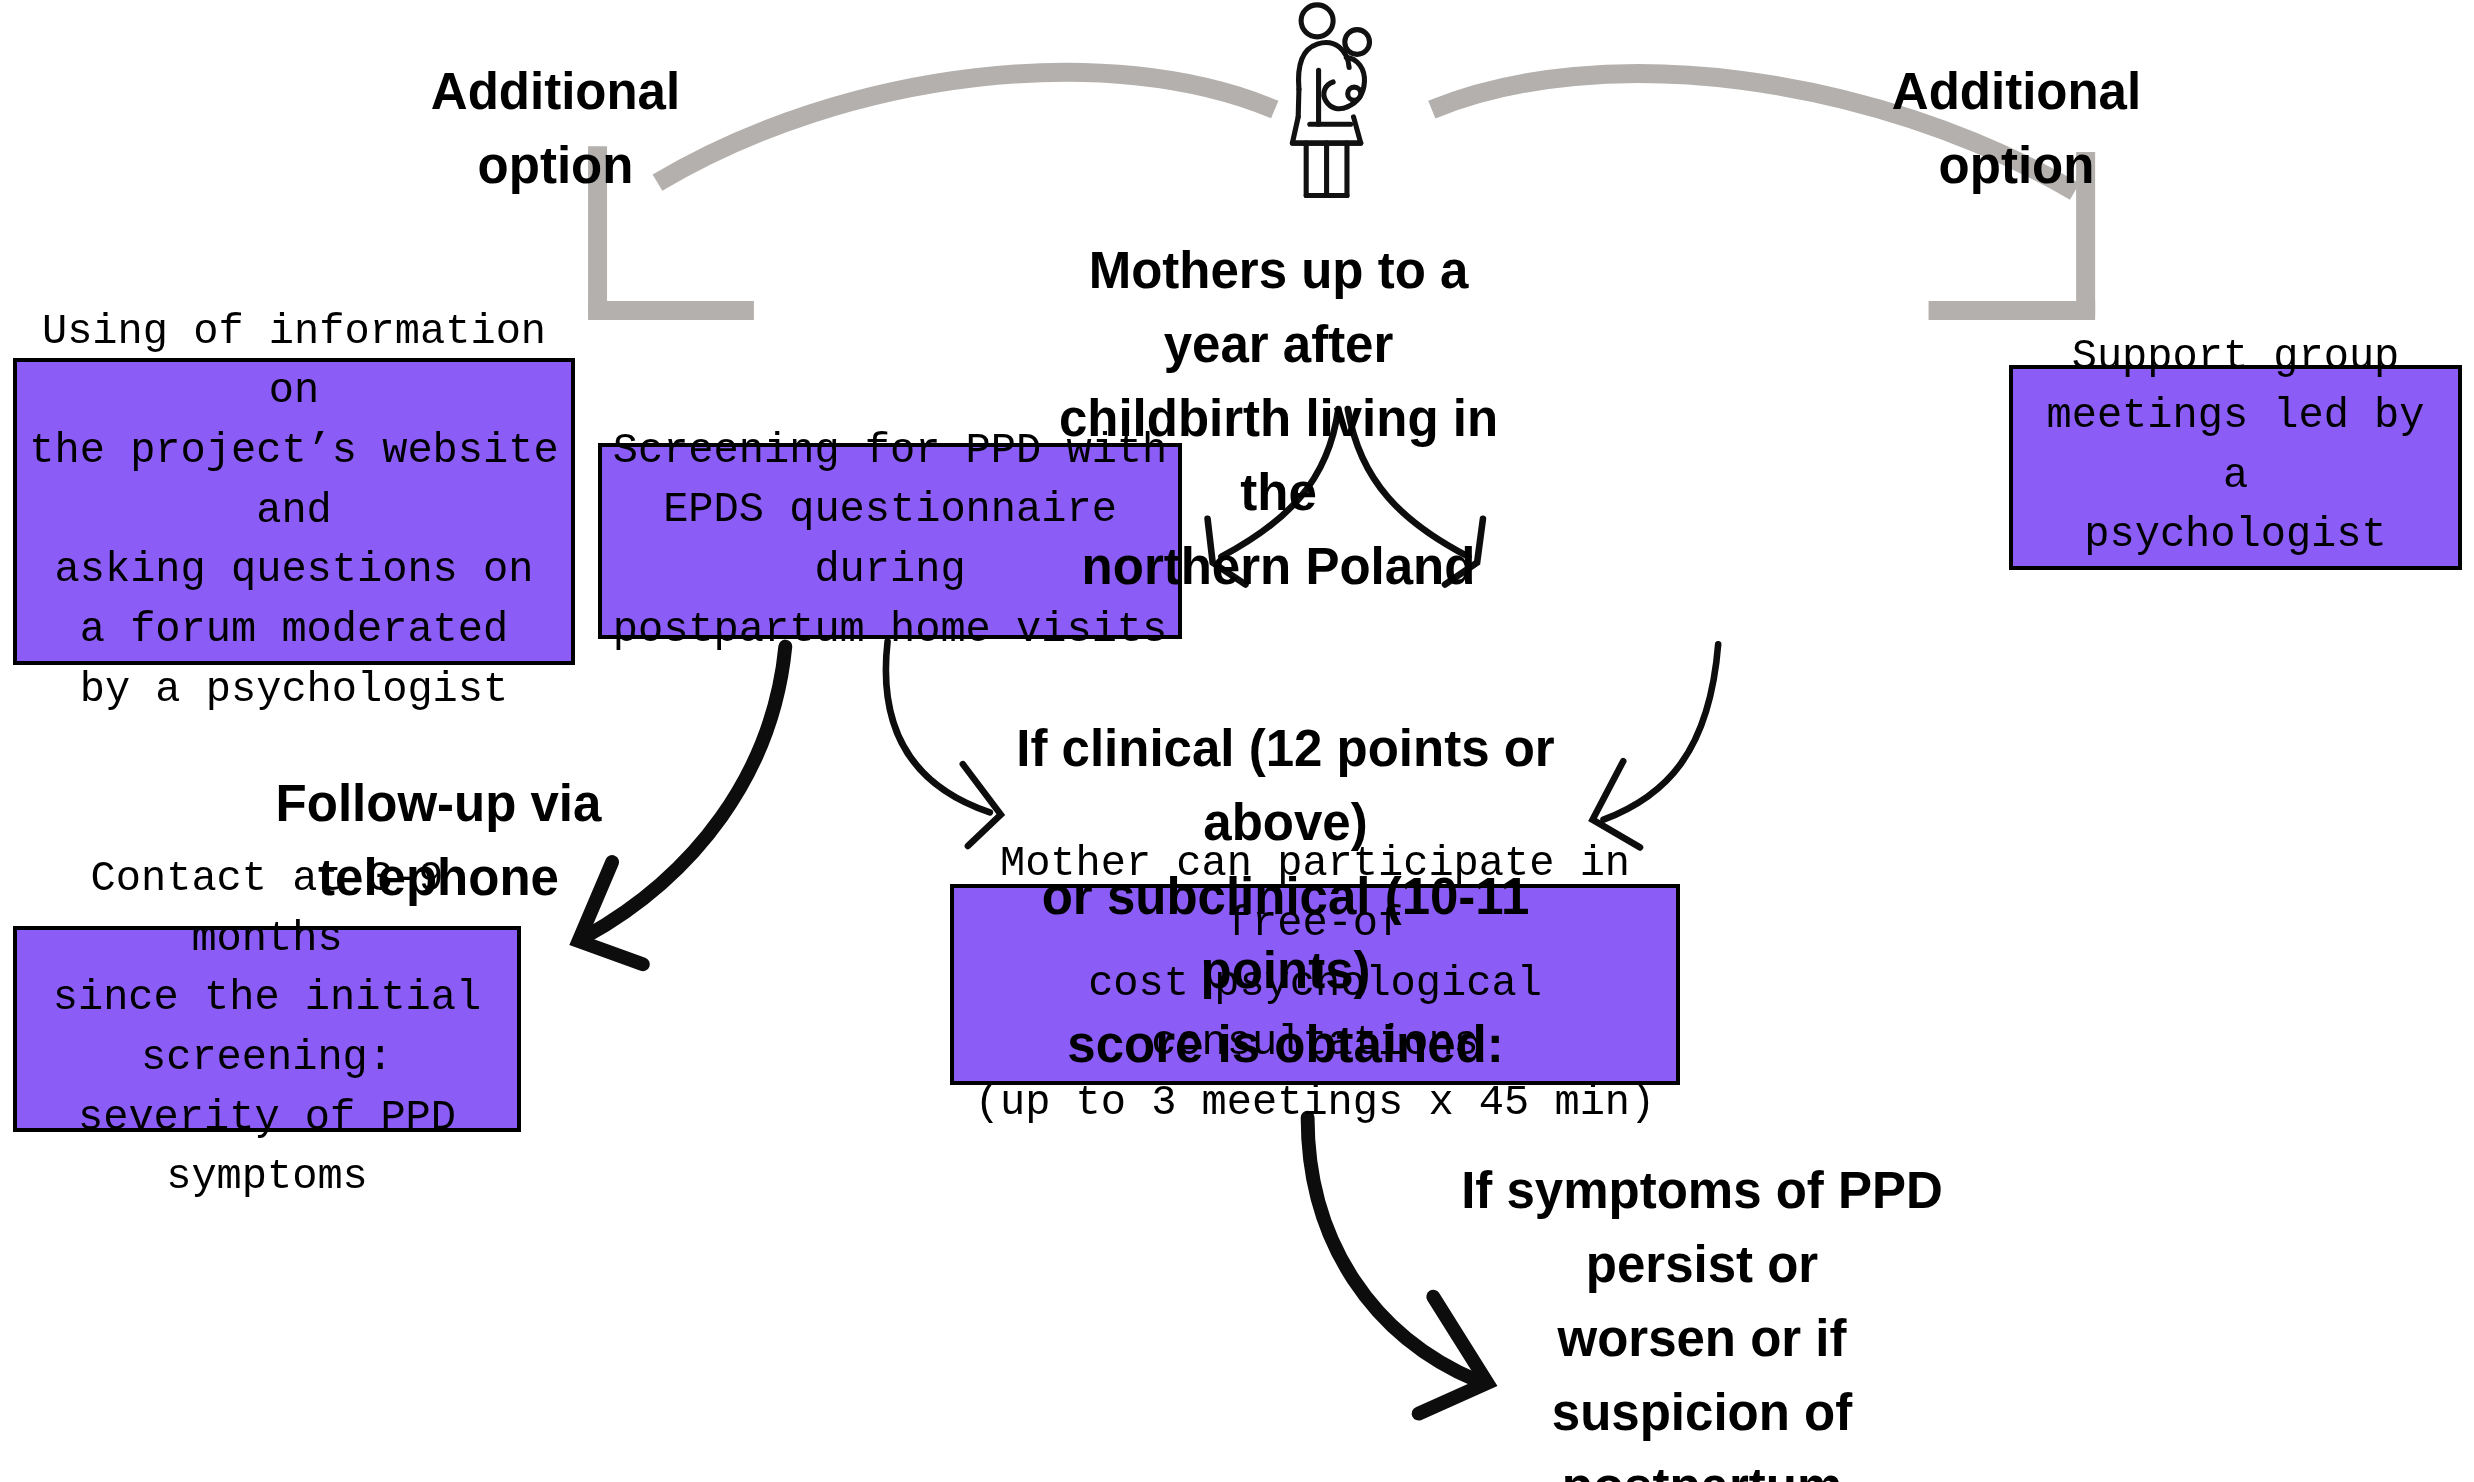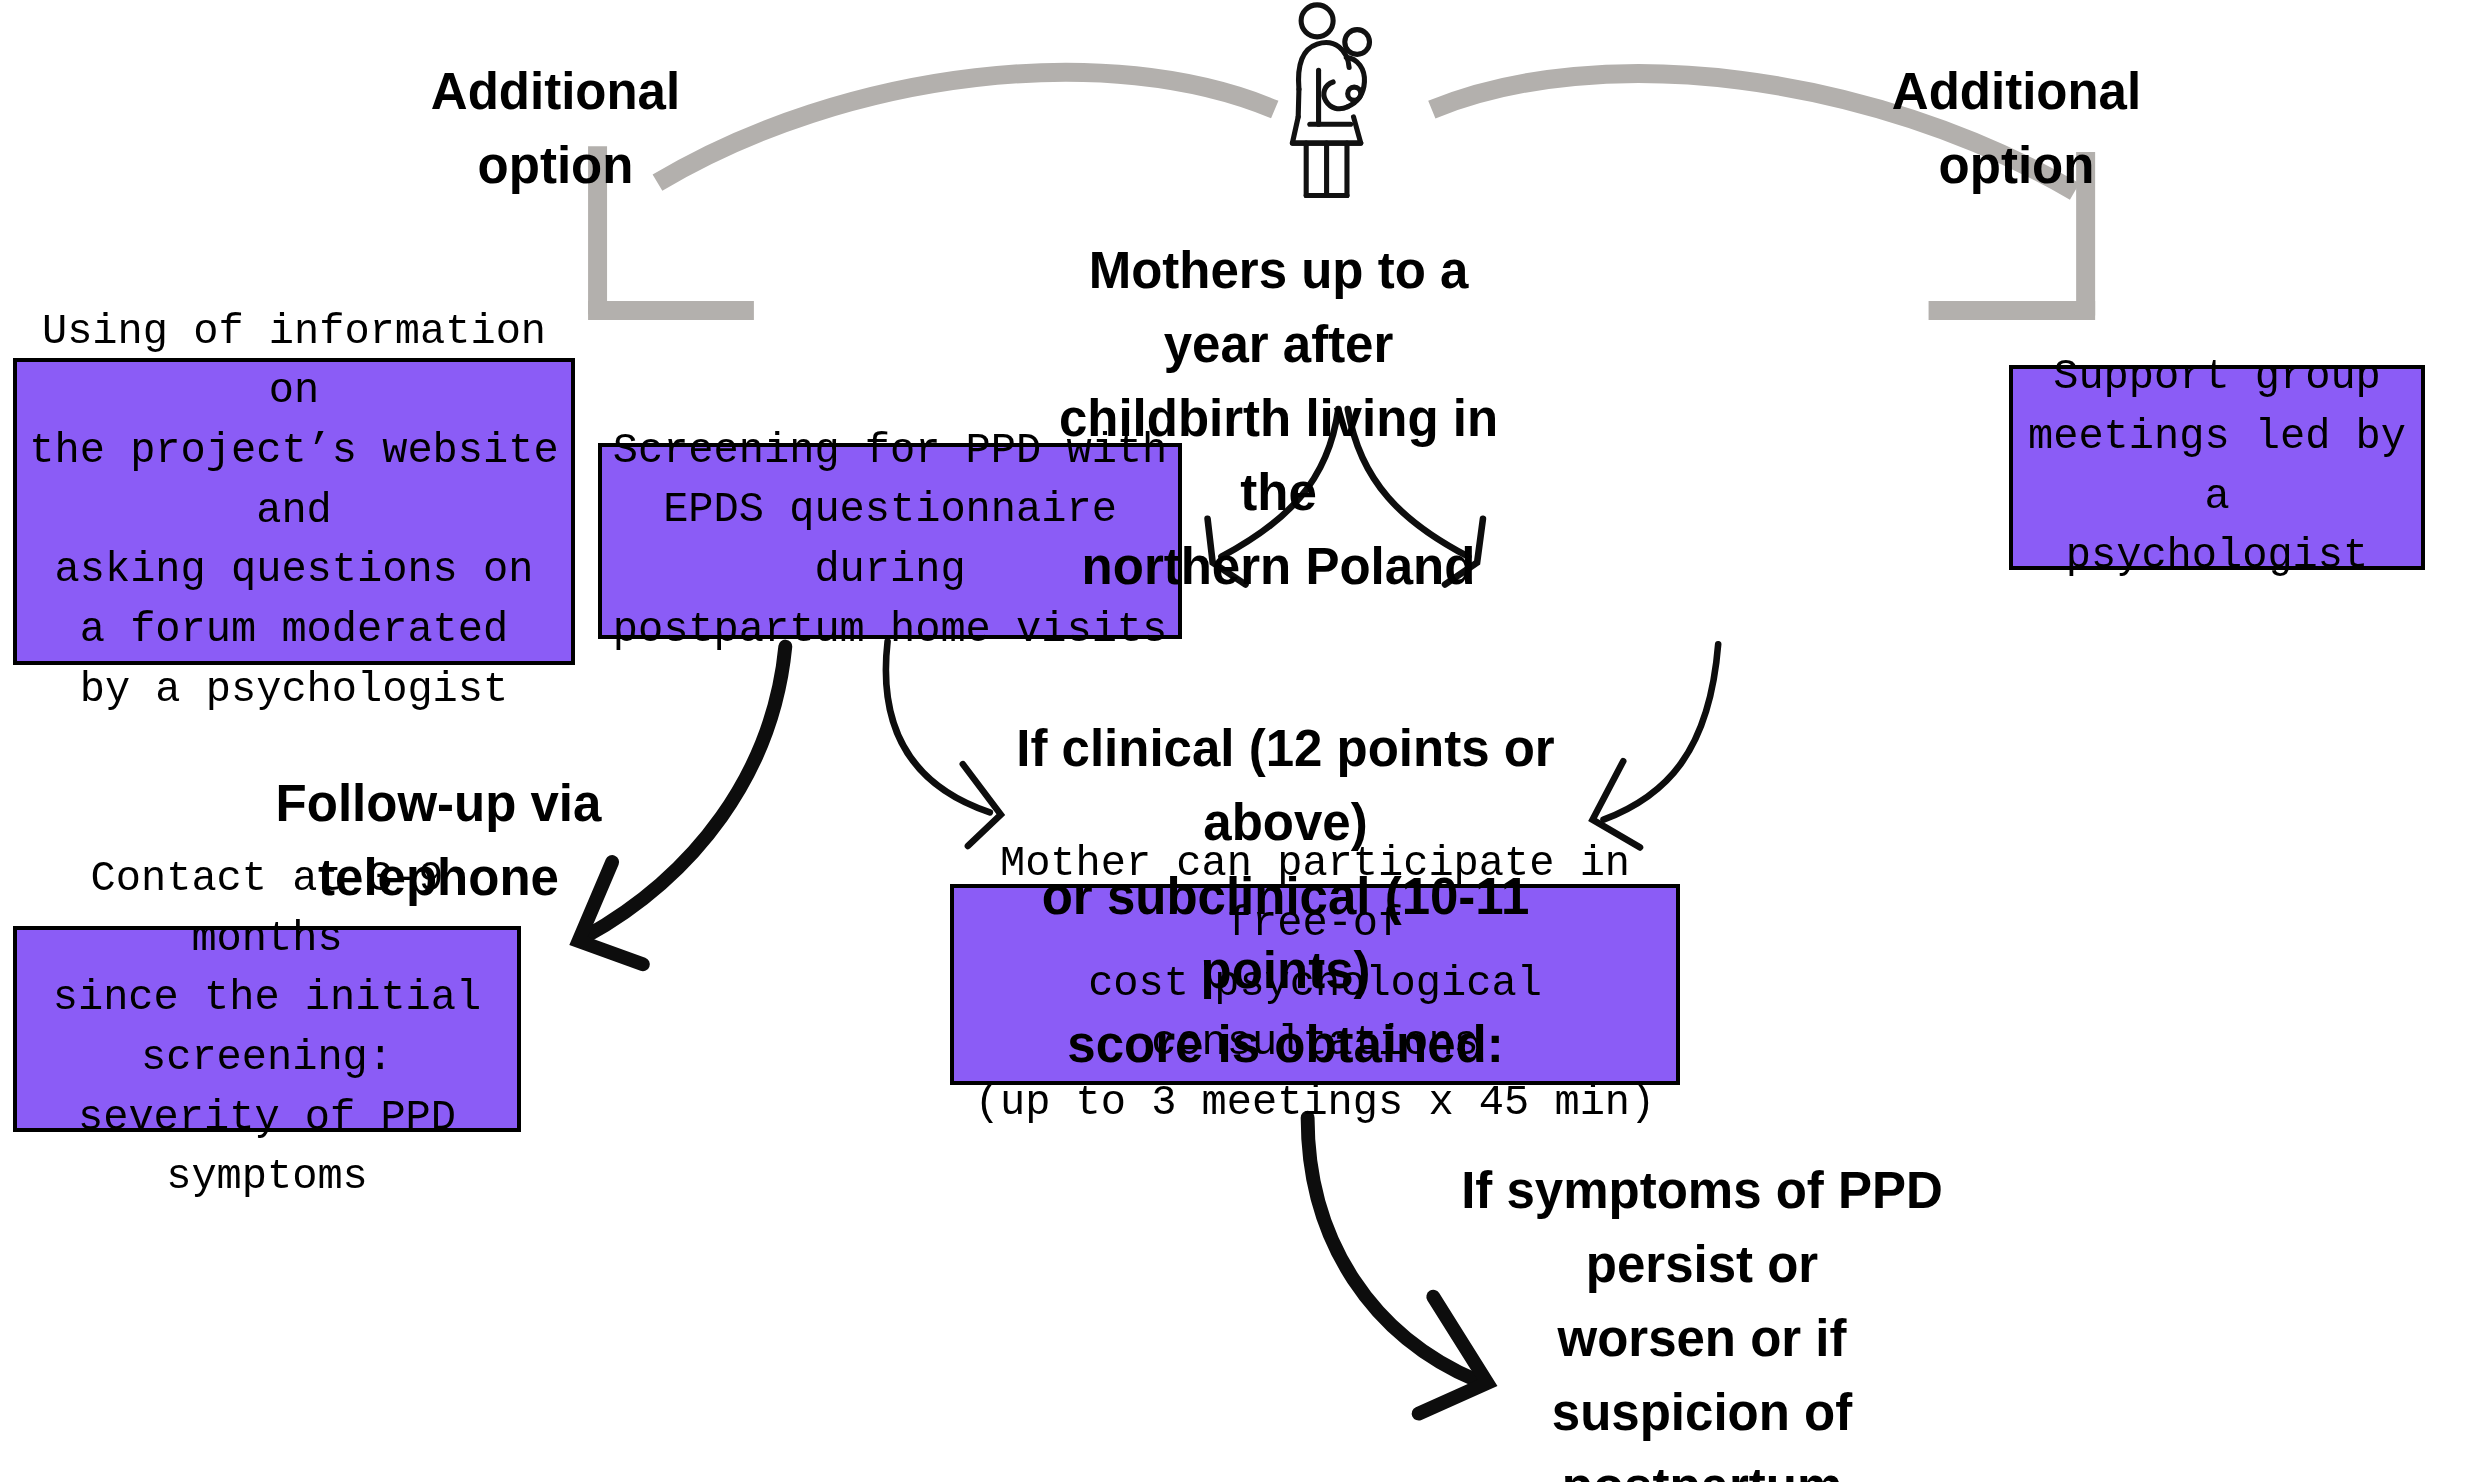"Support group" div.node { align-items: none -> flex-end; width: 416px -> 453px }
